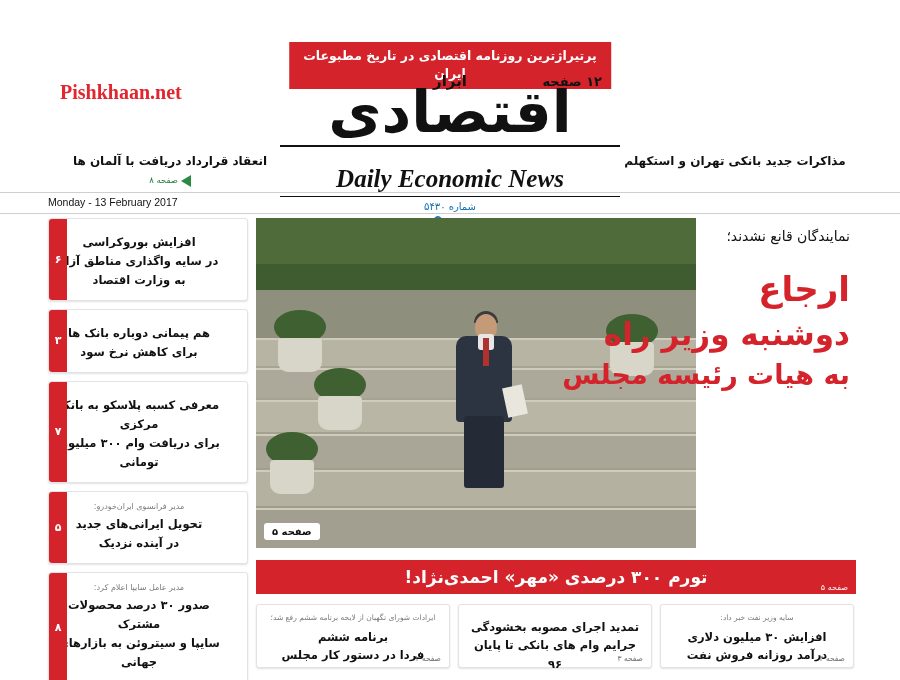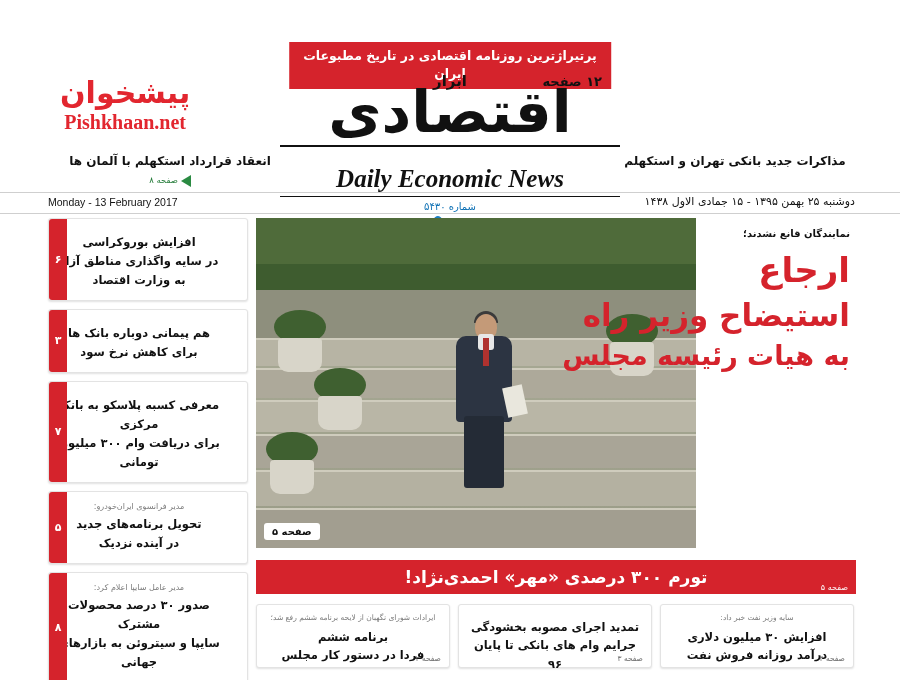"پیشخوان" div.fa { html: <div>پیشخوان</div> -> none }
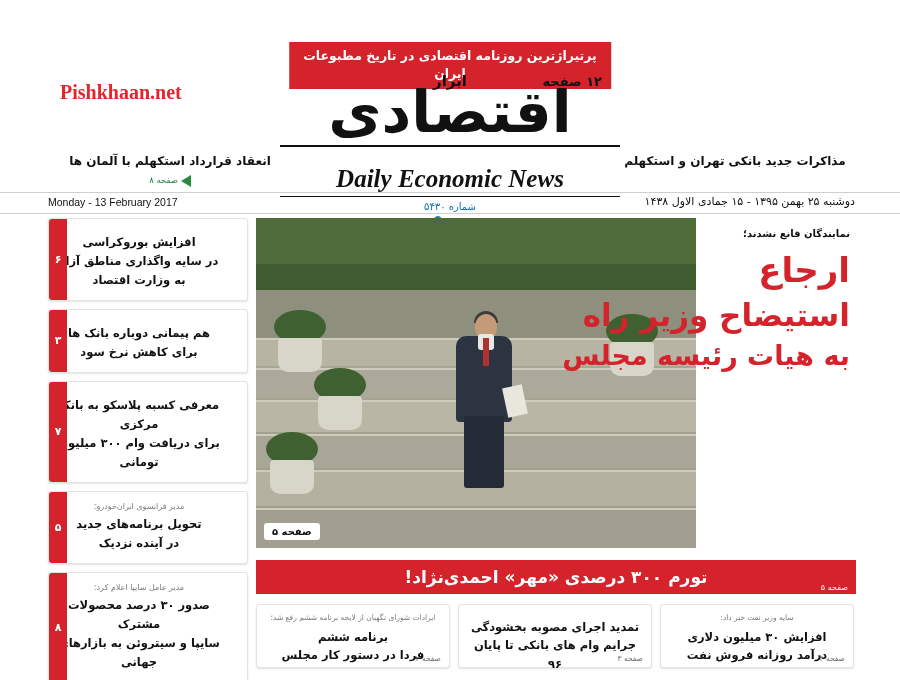"انعقاد قرارداد استکهلم با آلمان" span { text: استکهلم -> دریافت }
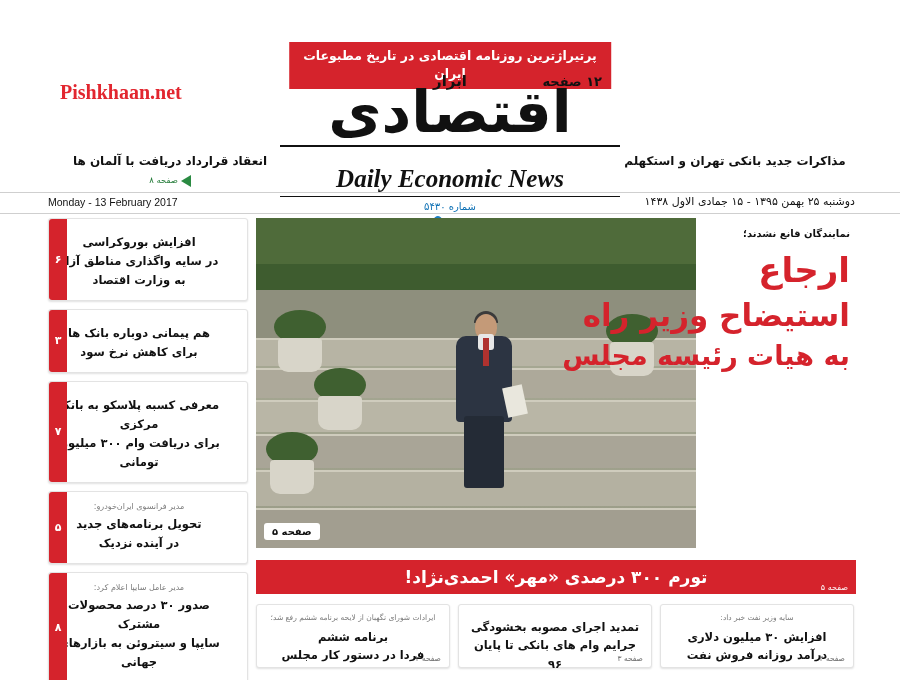"دوشنبه ۲۵ بهمن ۱۳۹۵ -" div.fa { html: <div>دوشنبه ۲۵ بهمن ۱۳۹۵ - ۱۵ جمادی الاول ۱۴۳۸</div> -> none }
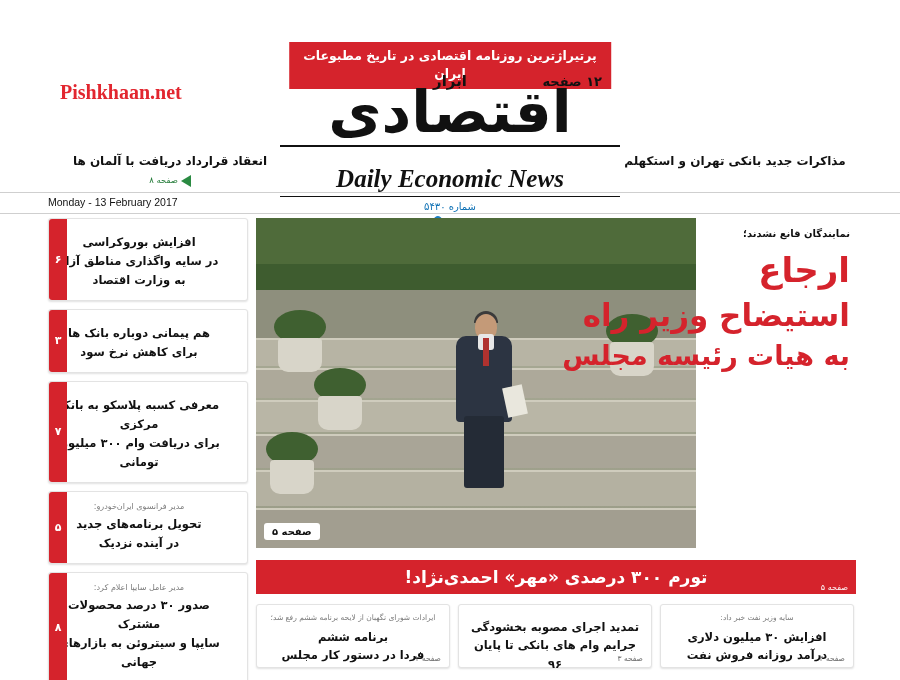"نمایندگان قانع نشدند؛" .lead-kicker { font-size: 10px -> 14px; font-weight: bold -> normal; margin-bottom: 8px -> 22px }
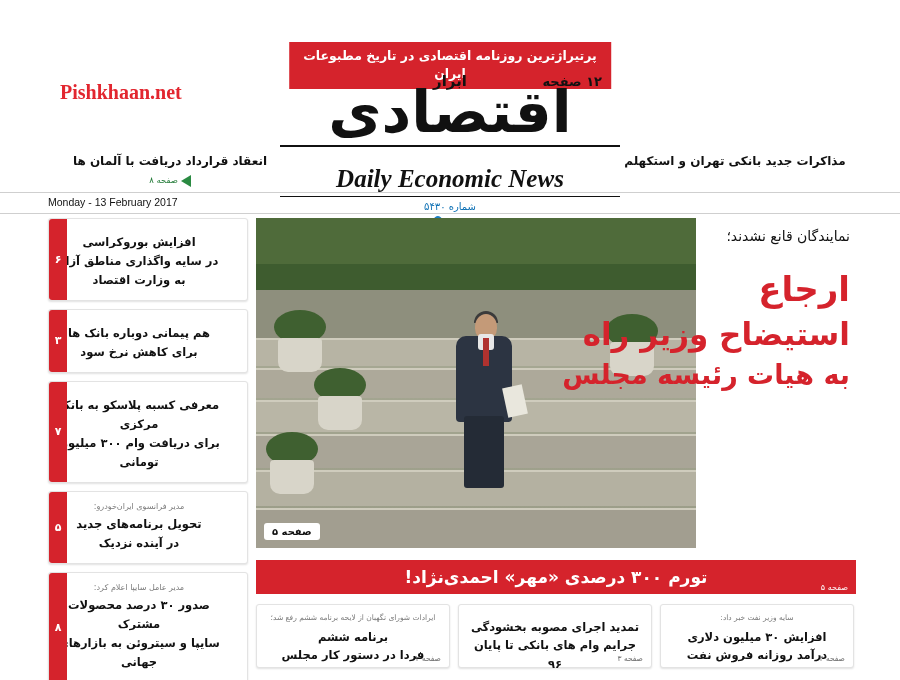"استیضاح وزیر راه" div.l2 { text: استیضاح -> دوشنبه }
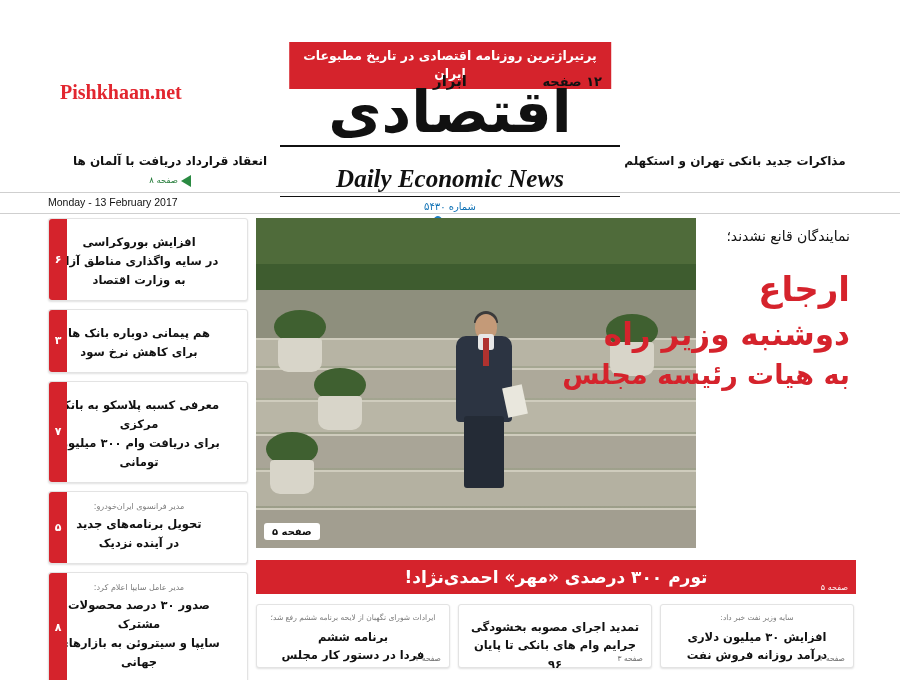"تحویل برنامه‌های جدید" div.title { text: برنامه -> ایرانی }
